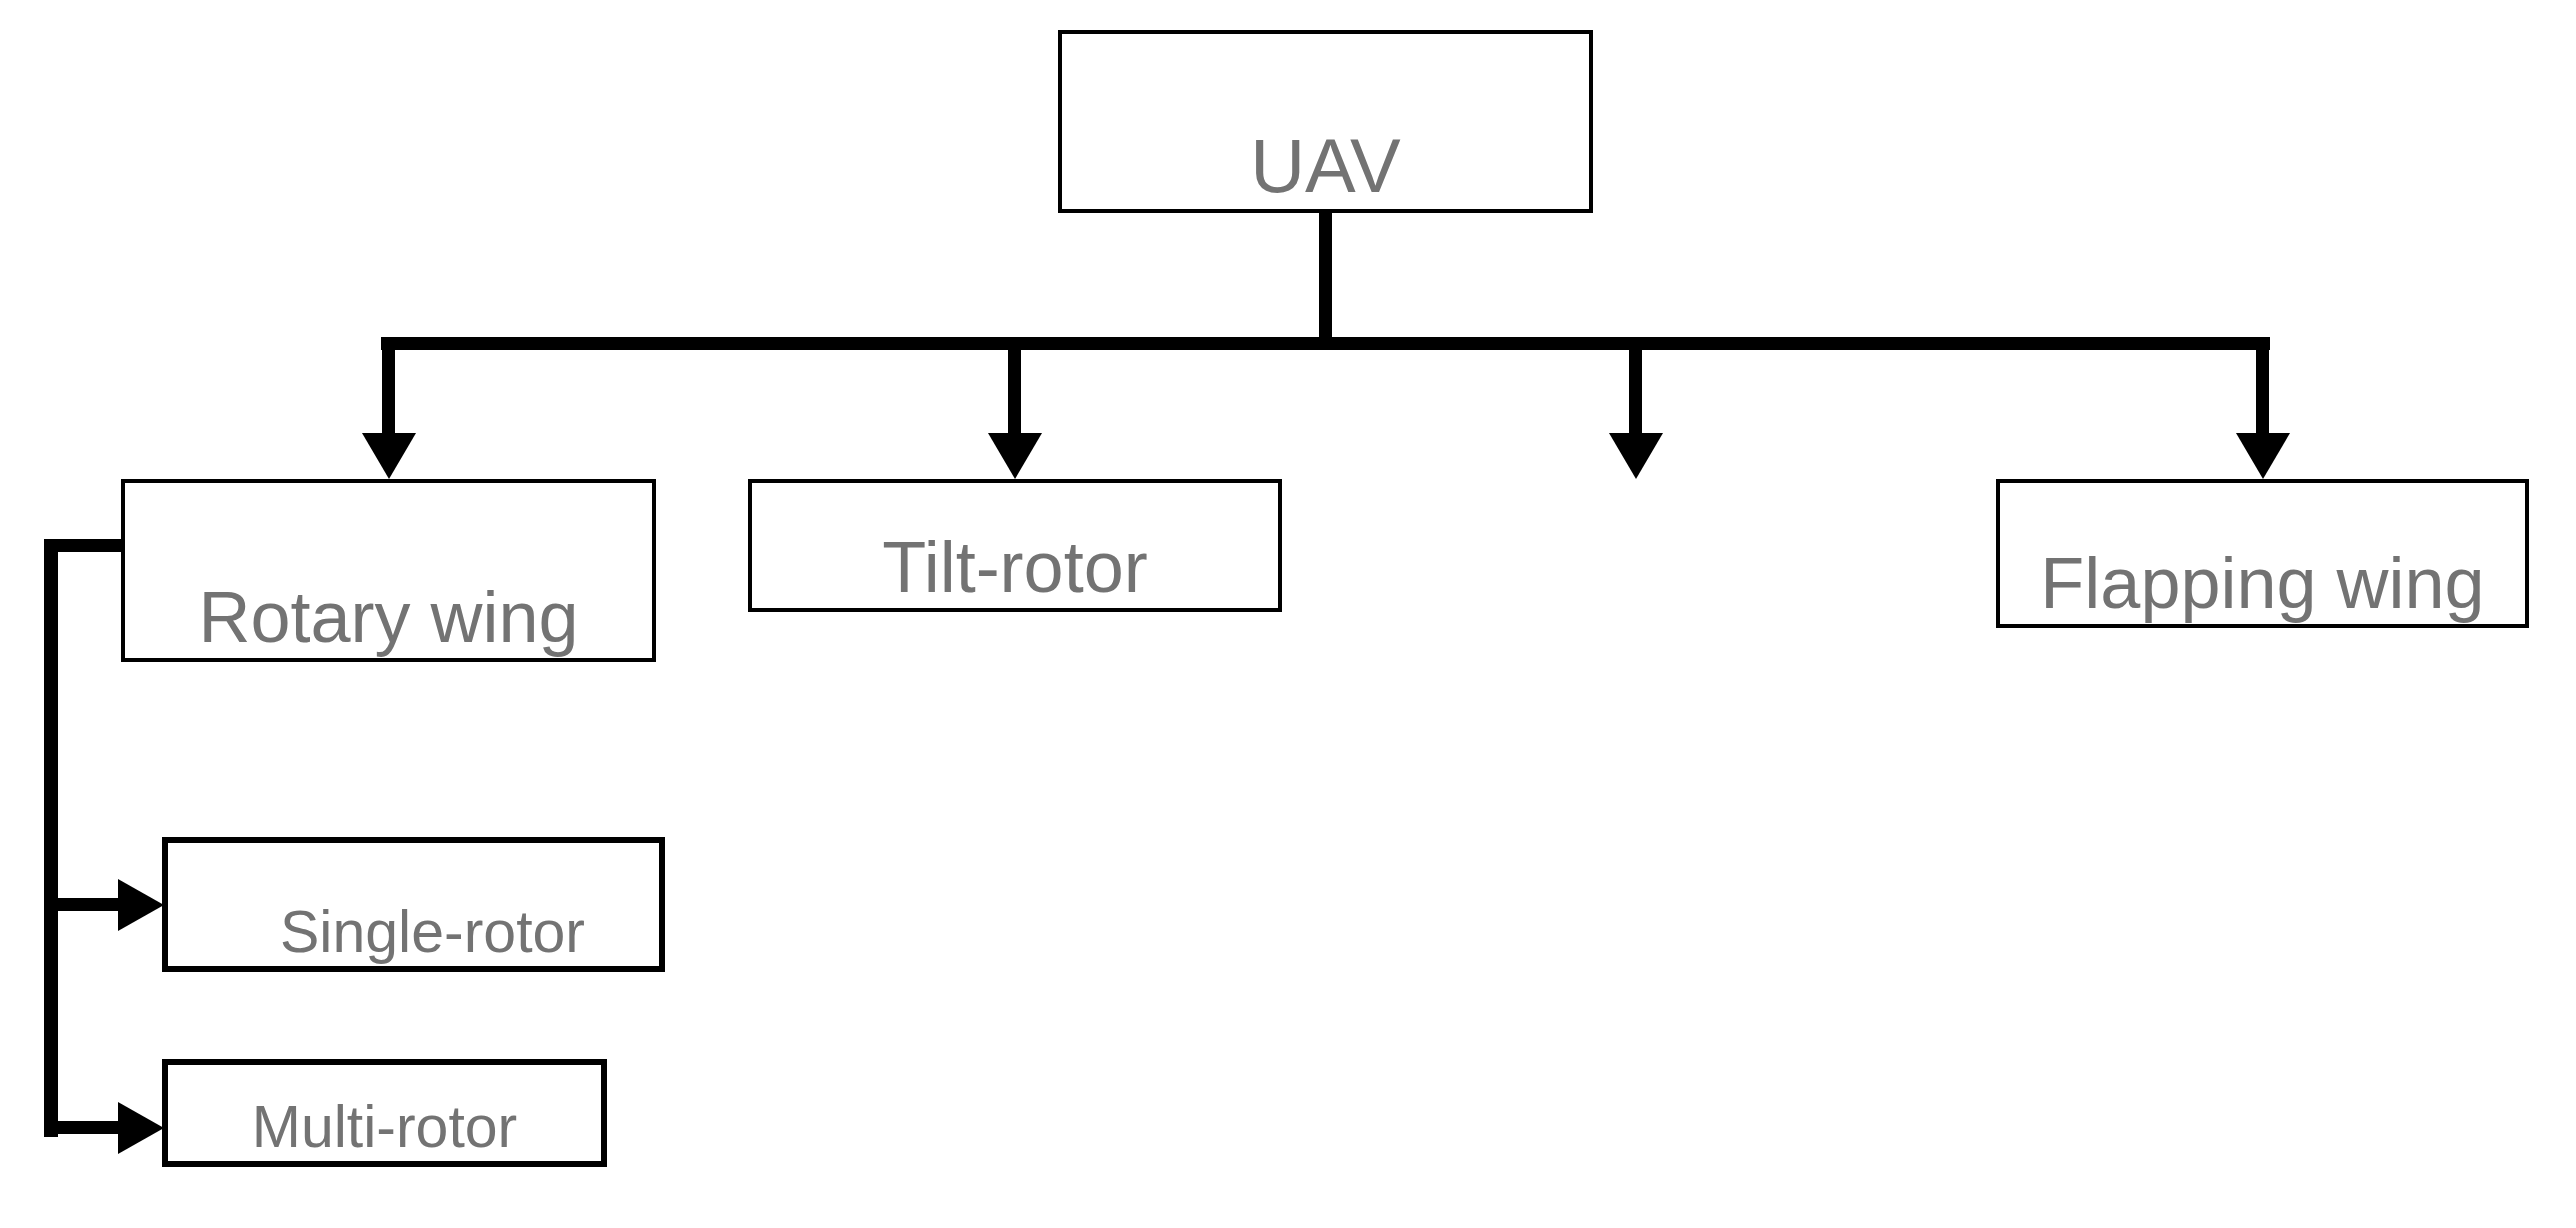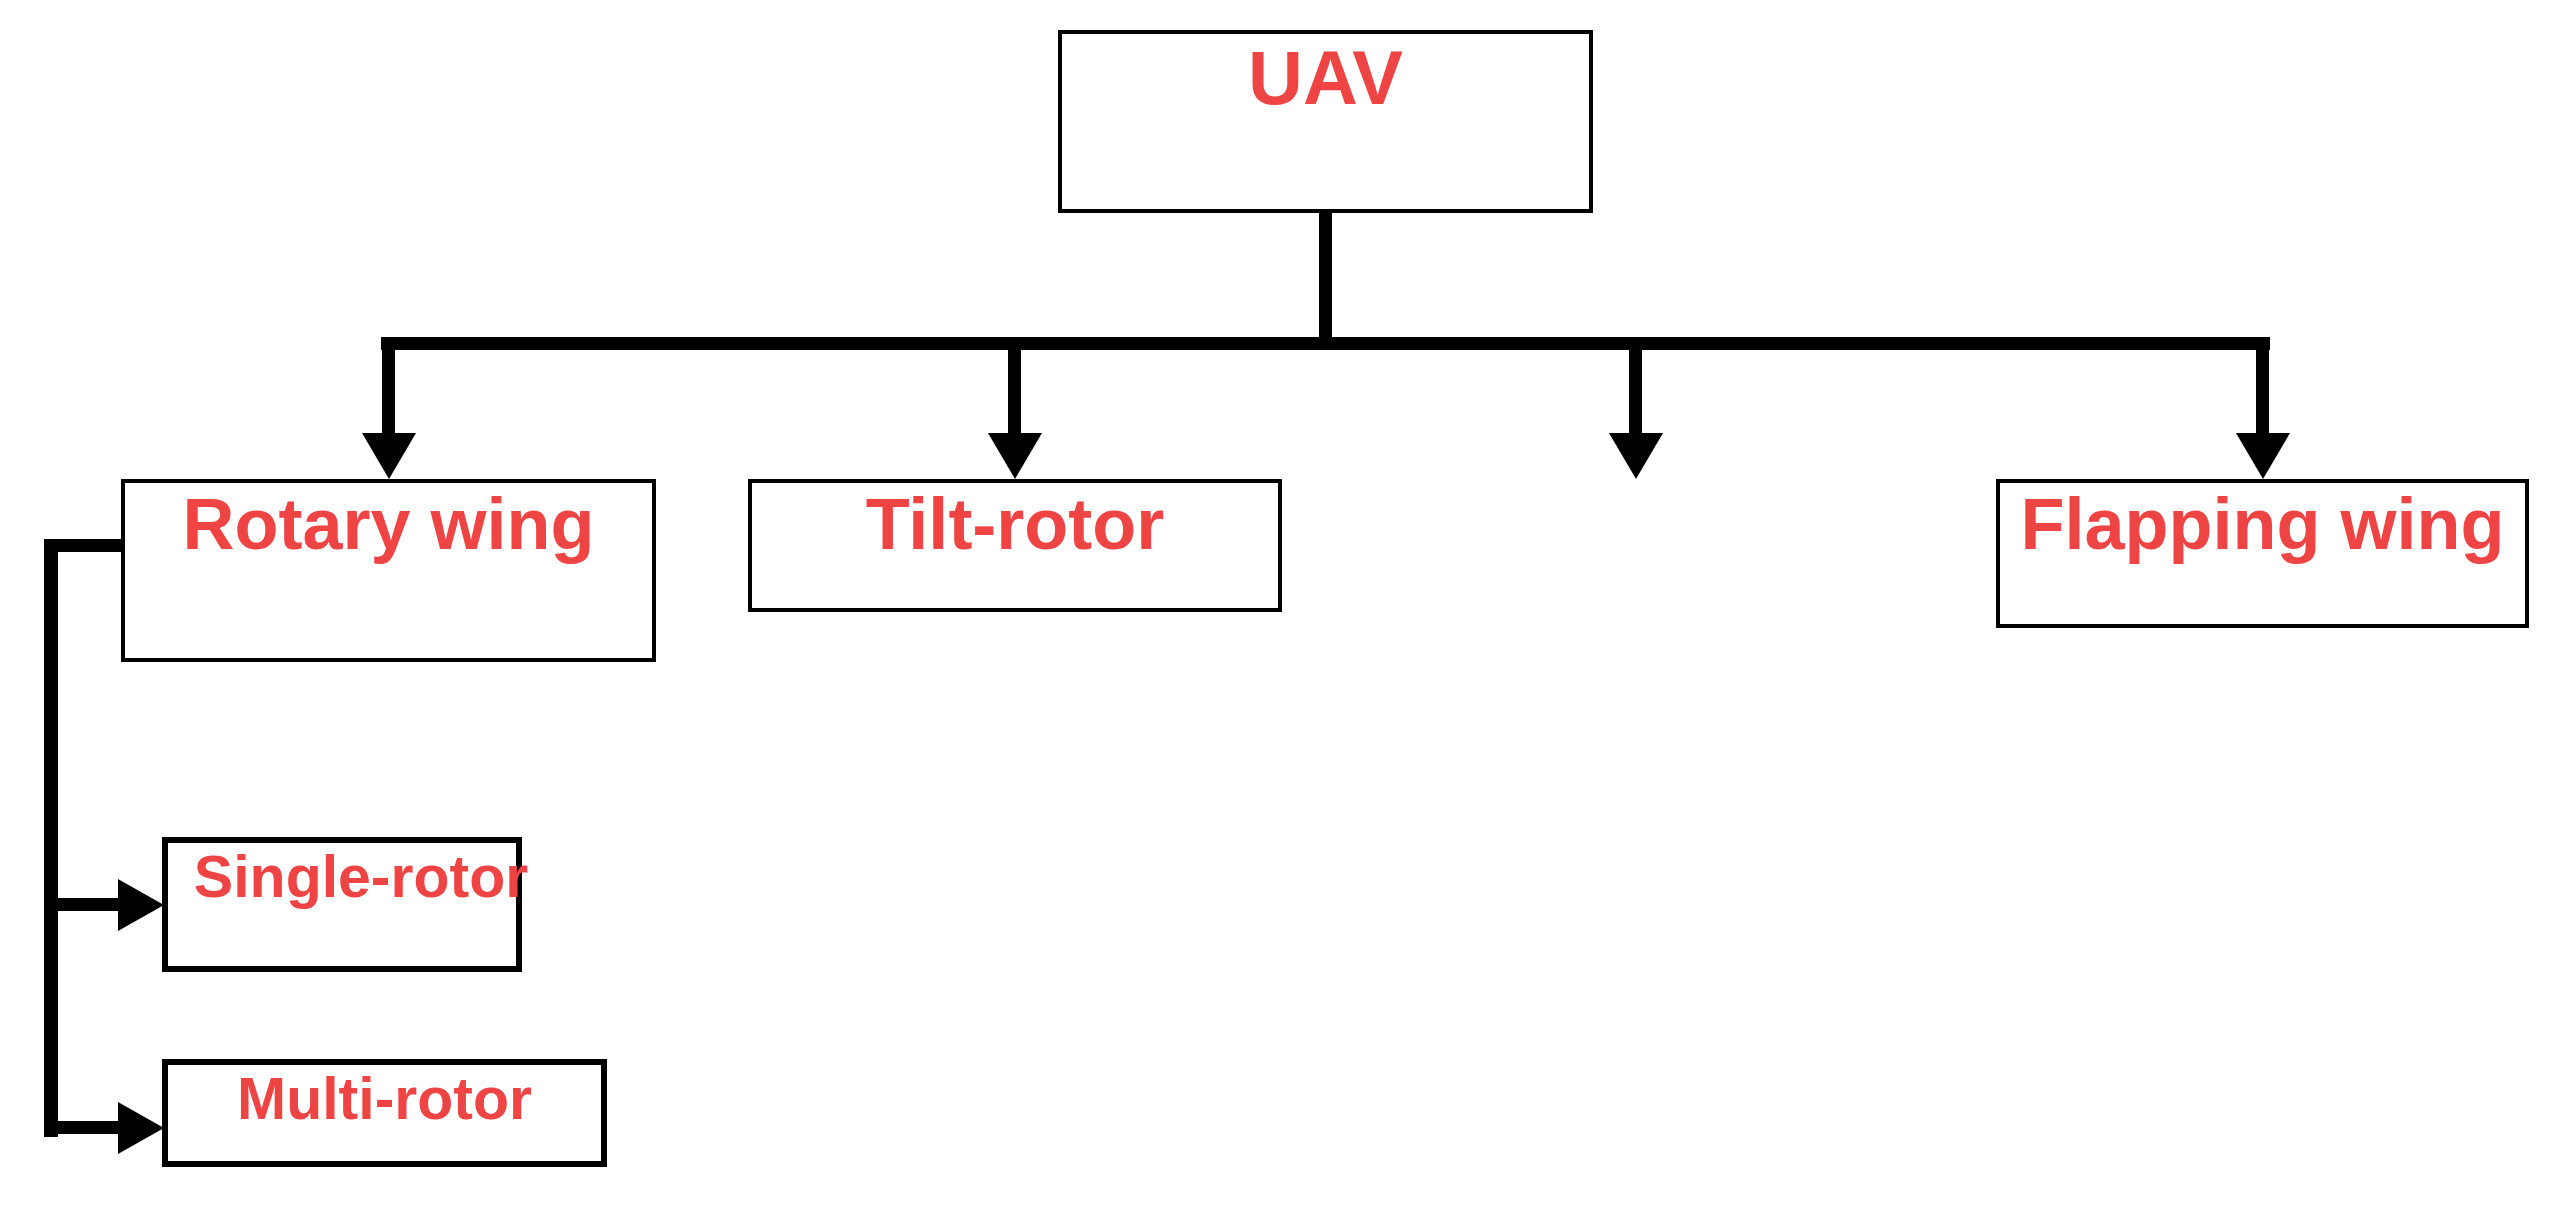"UAV" .box { align-items: flex-start -> flex-end; color: #ef4444 -> #737373; font-weight: bold -> normal }
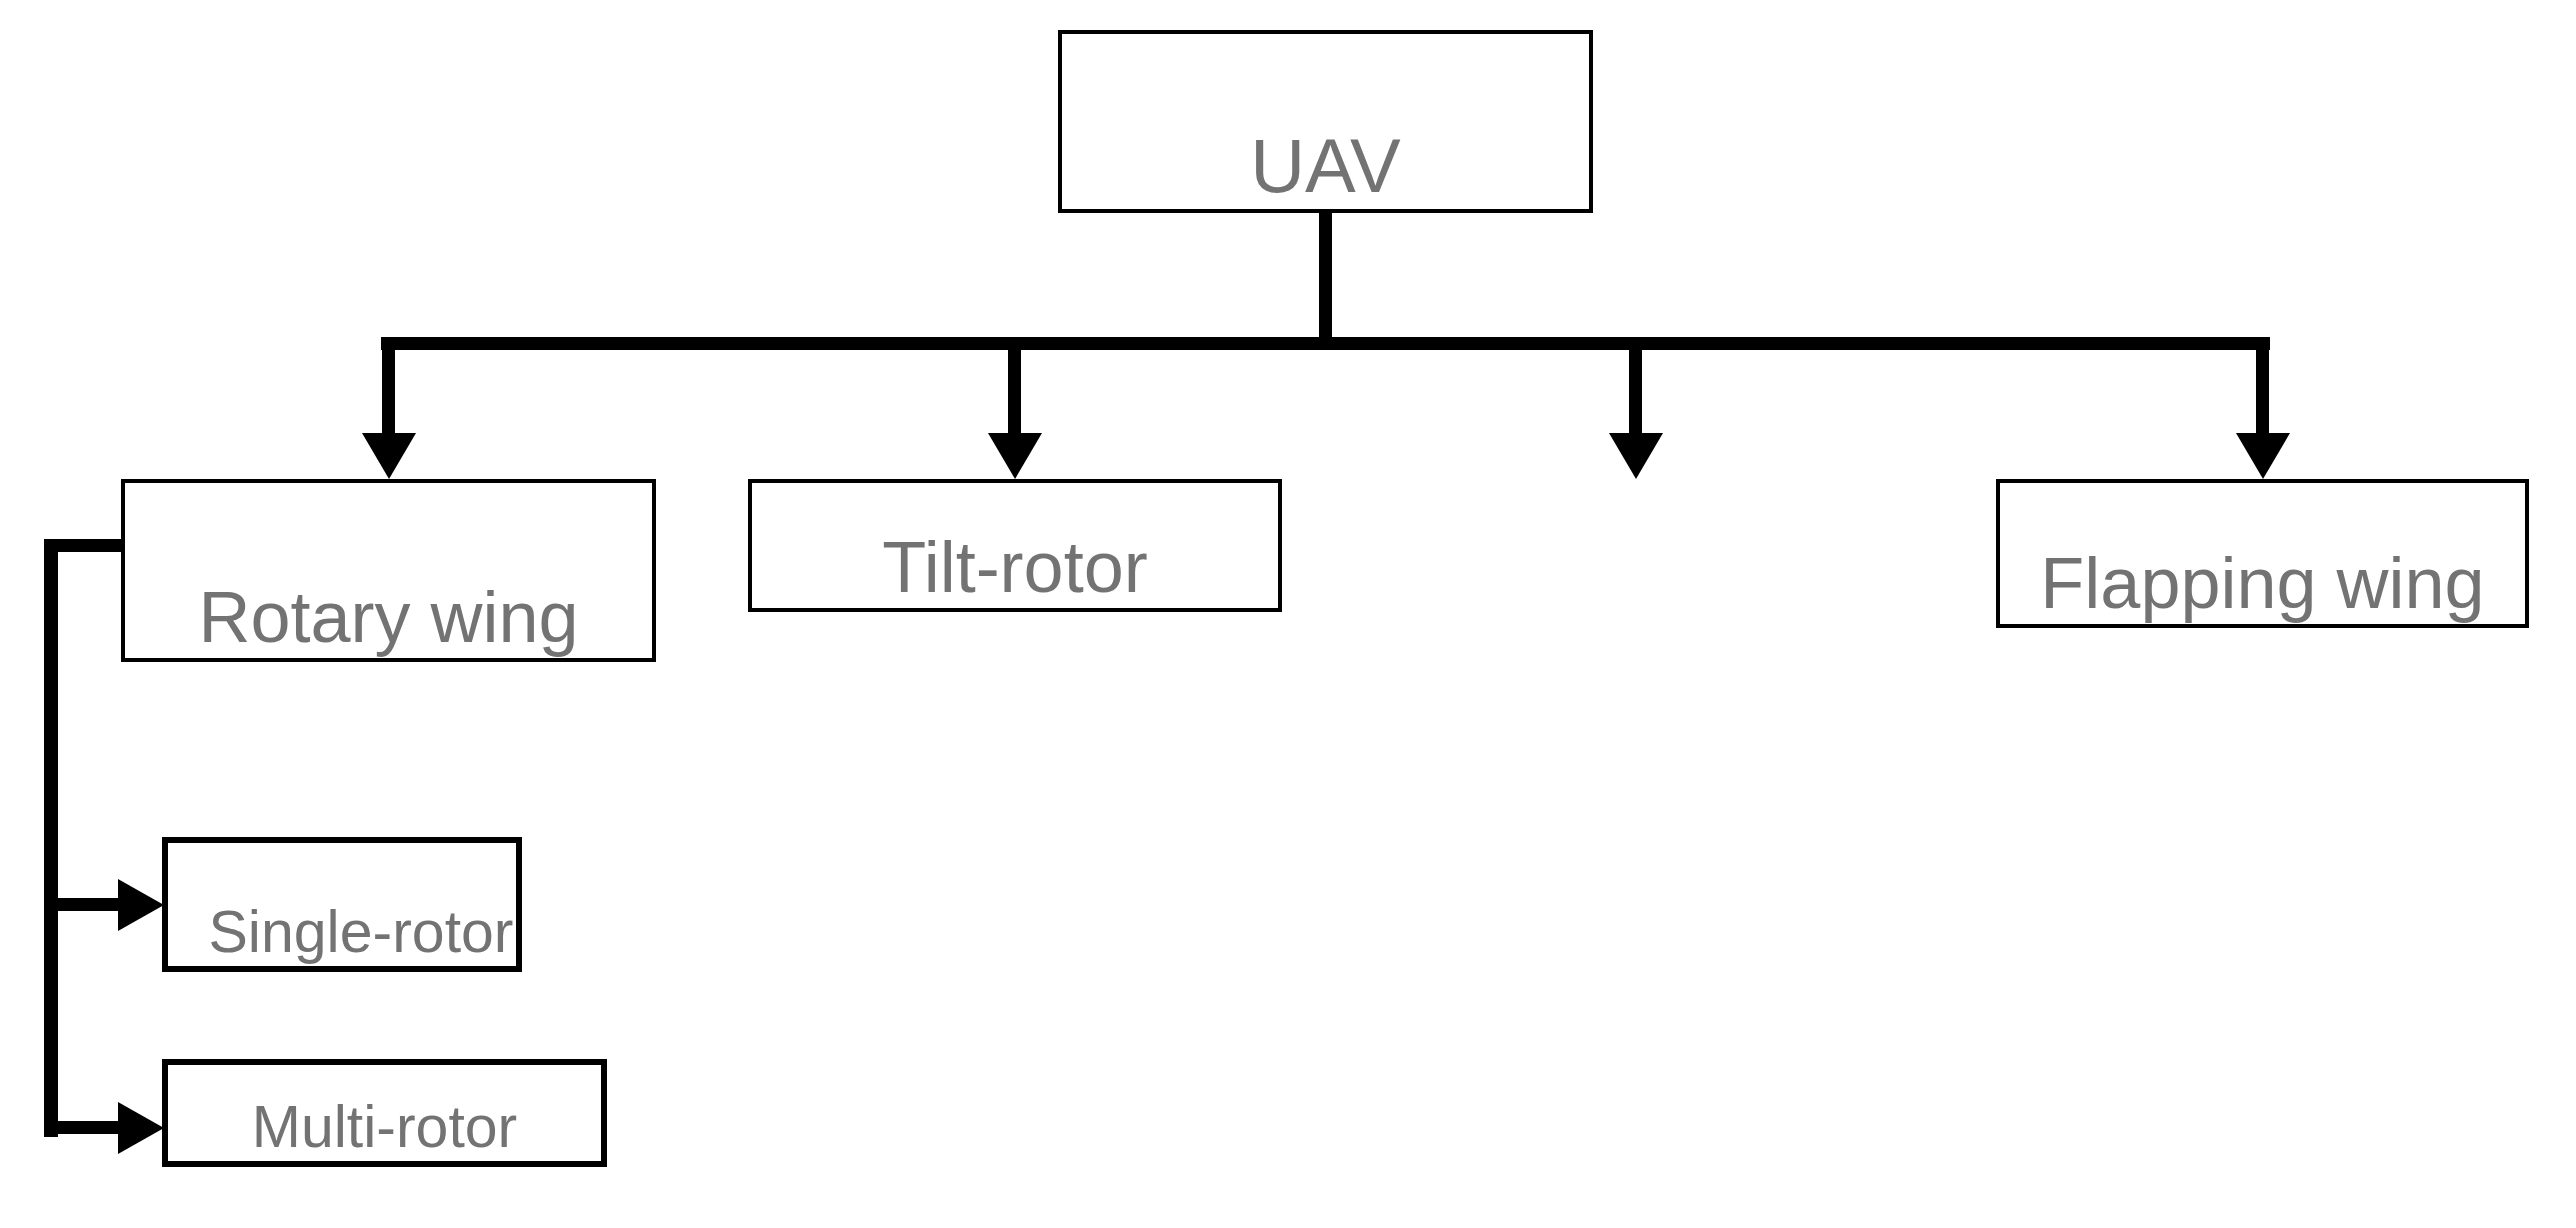"Single-rotor" div.box { width: 360px -> 503px }
